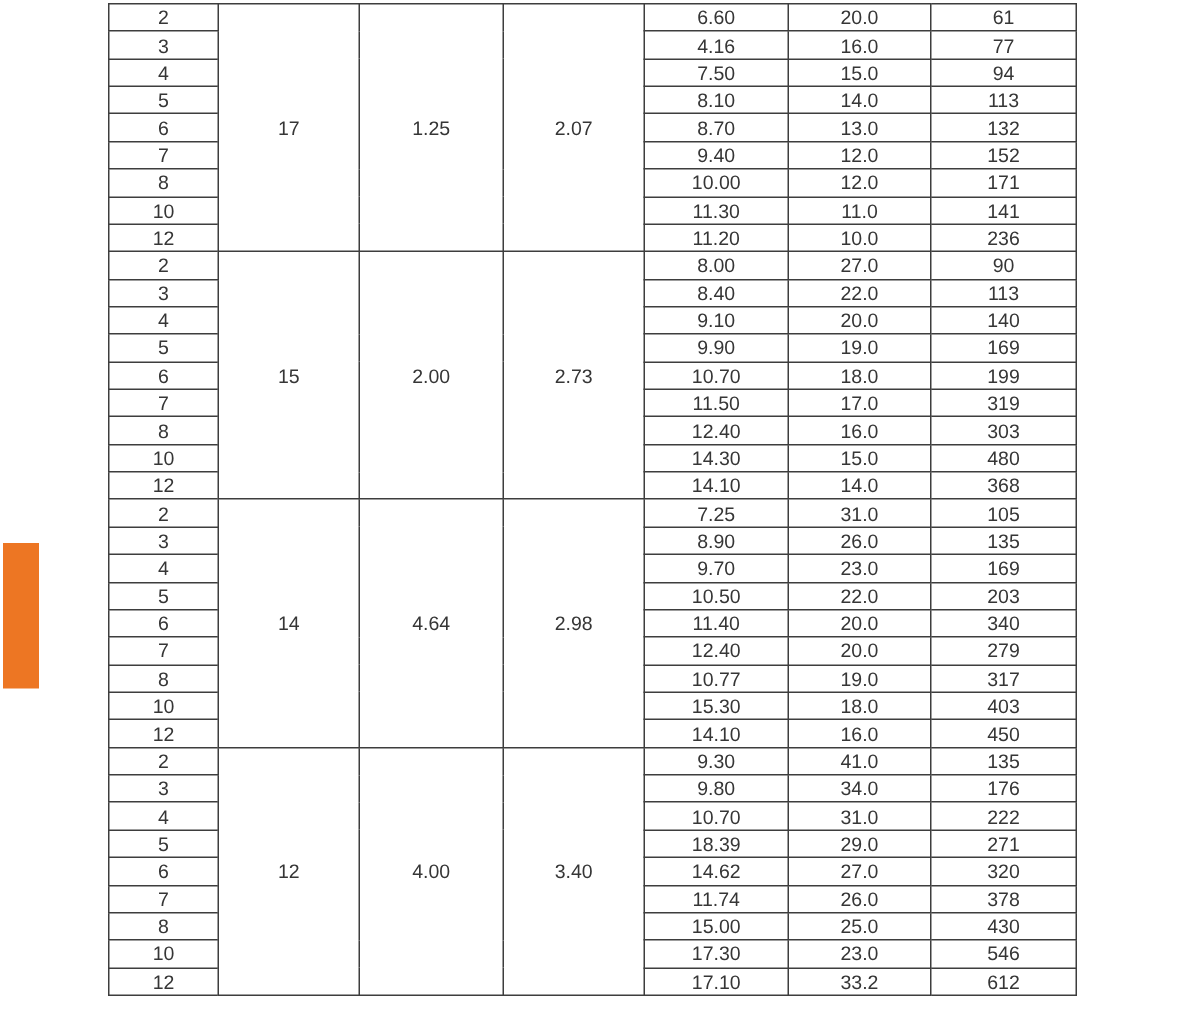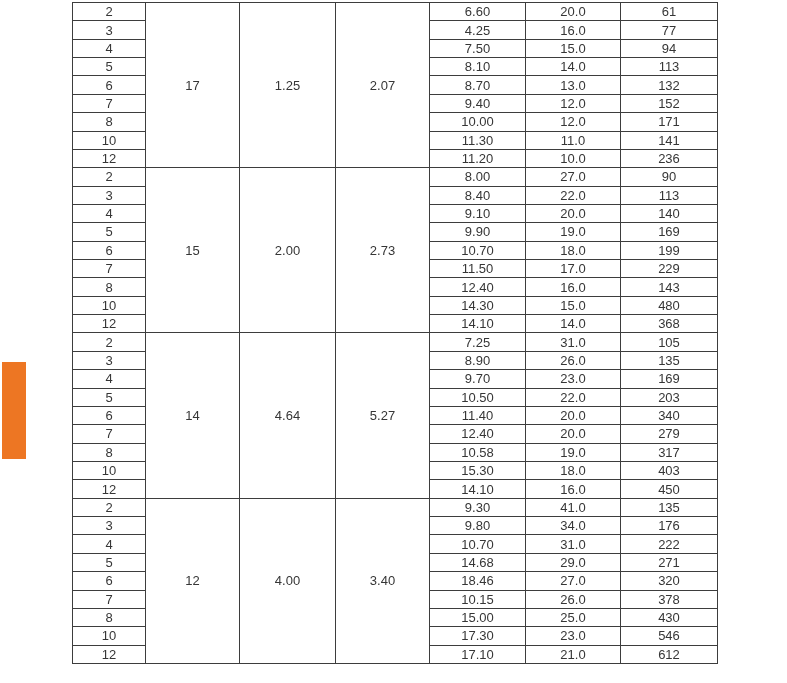"4.25" td { text: 4.25 -> 4.16 }
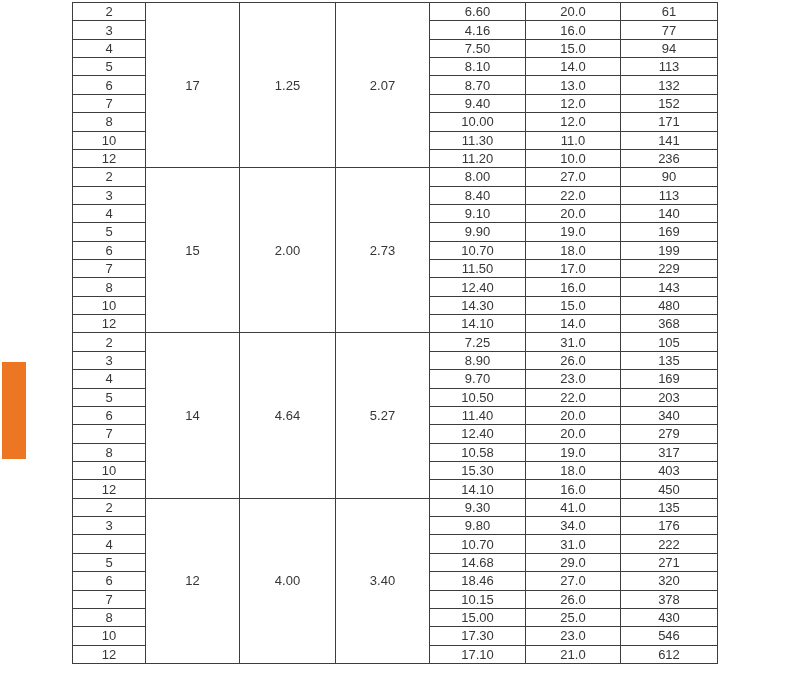"229" td { text: 229 -> 319 }
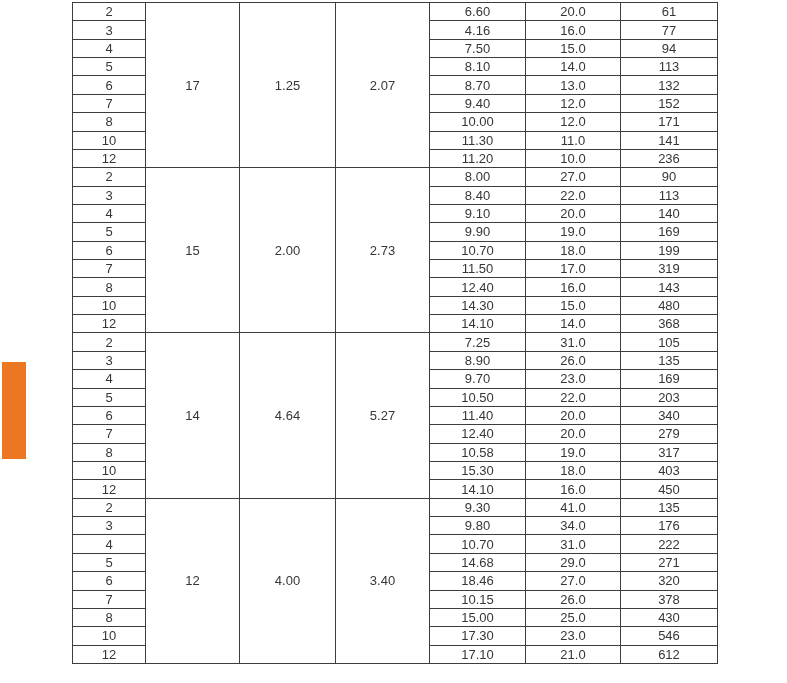"143" td { text: 143 -> 303 }
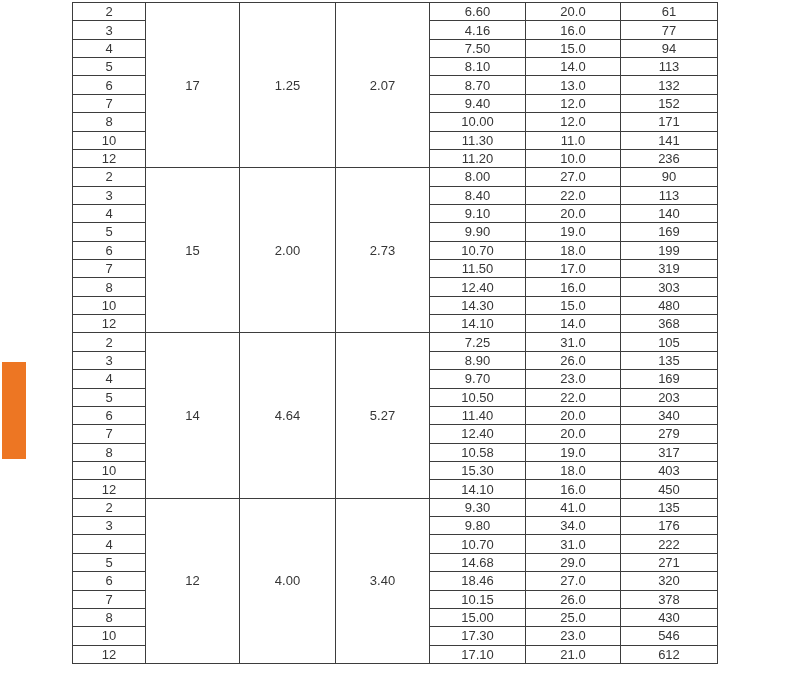"5.27" td { text: 5.27 -> 2.98 }
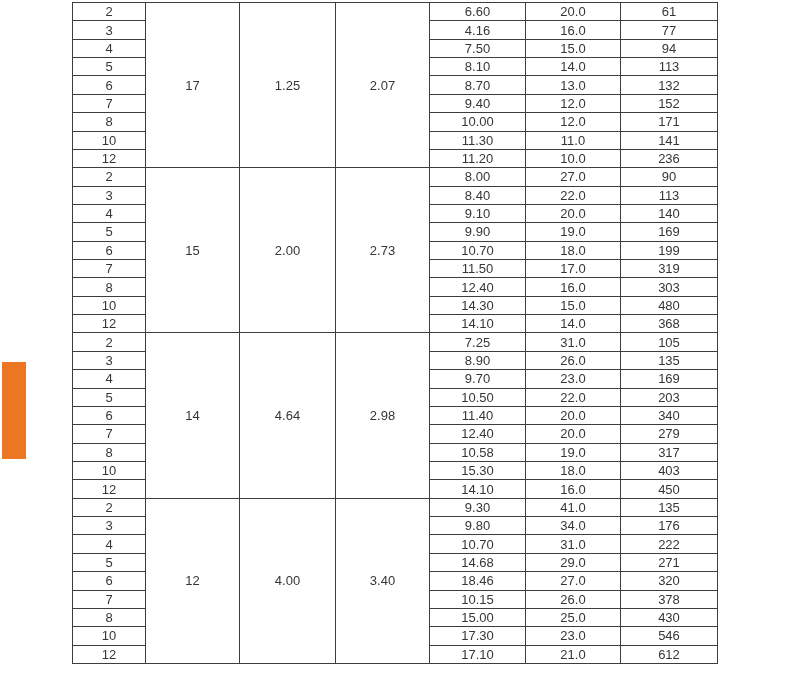"10.58" td { text: 10.58 -> 10.77 }
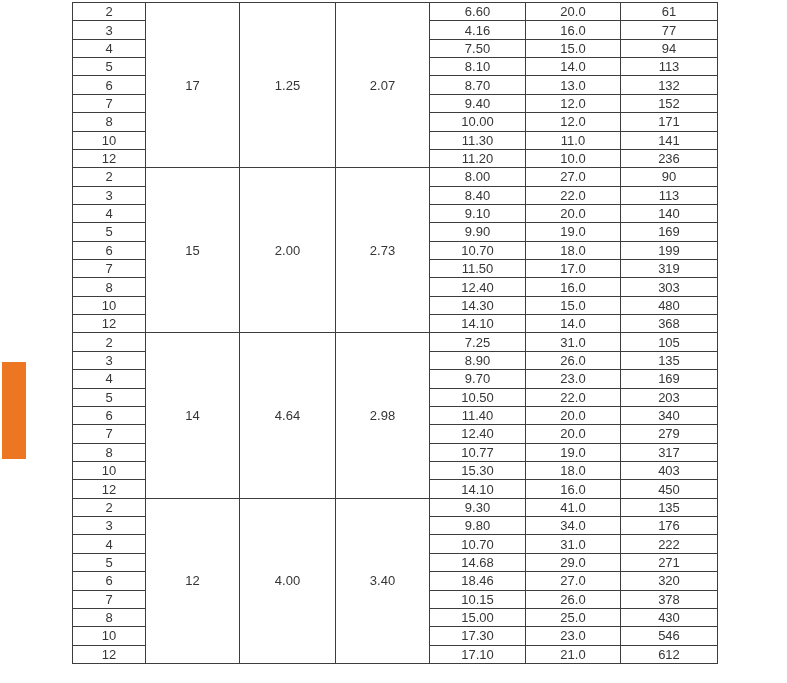"14.68" td { text: 14.68 -> 18.39 }
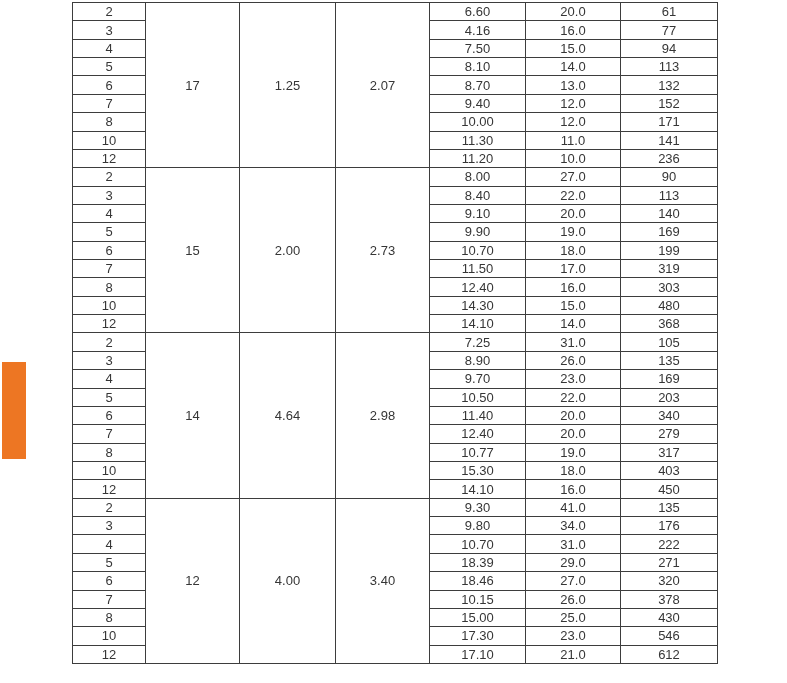"18.46" td { text: 18.46 -> 14.62 }
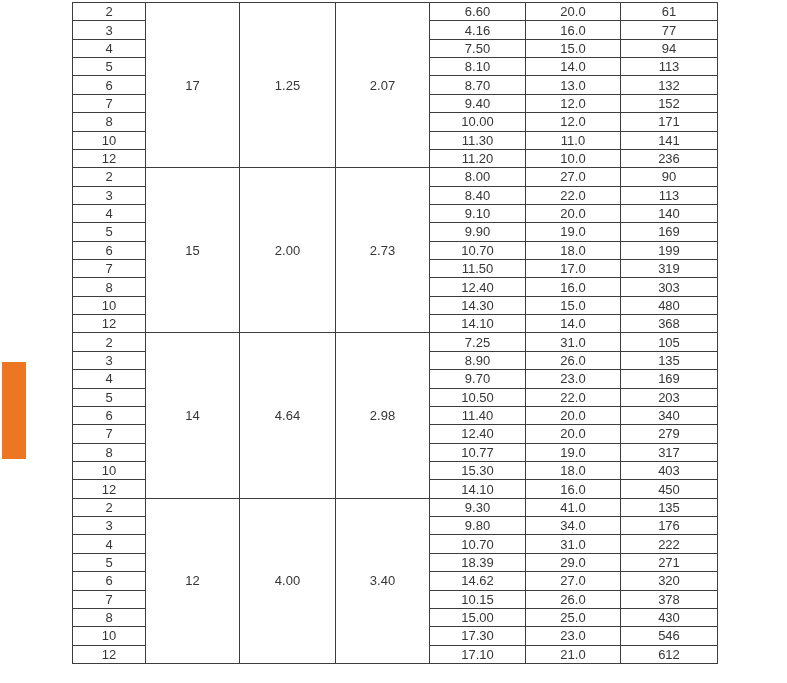"10.15" td { text: 10.15 -> 11.74 }
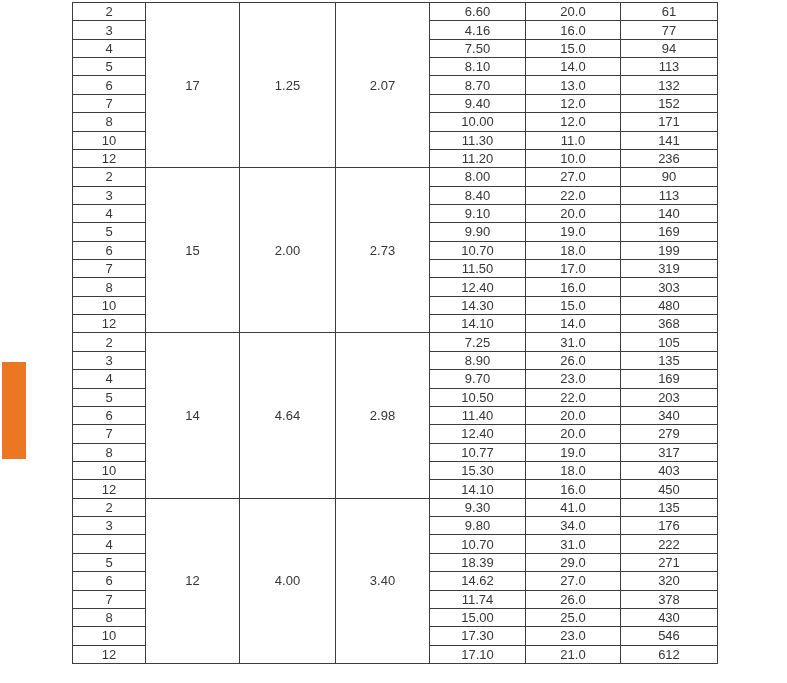"21.0" td { text: 21.0 -> 33.2 }
